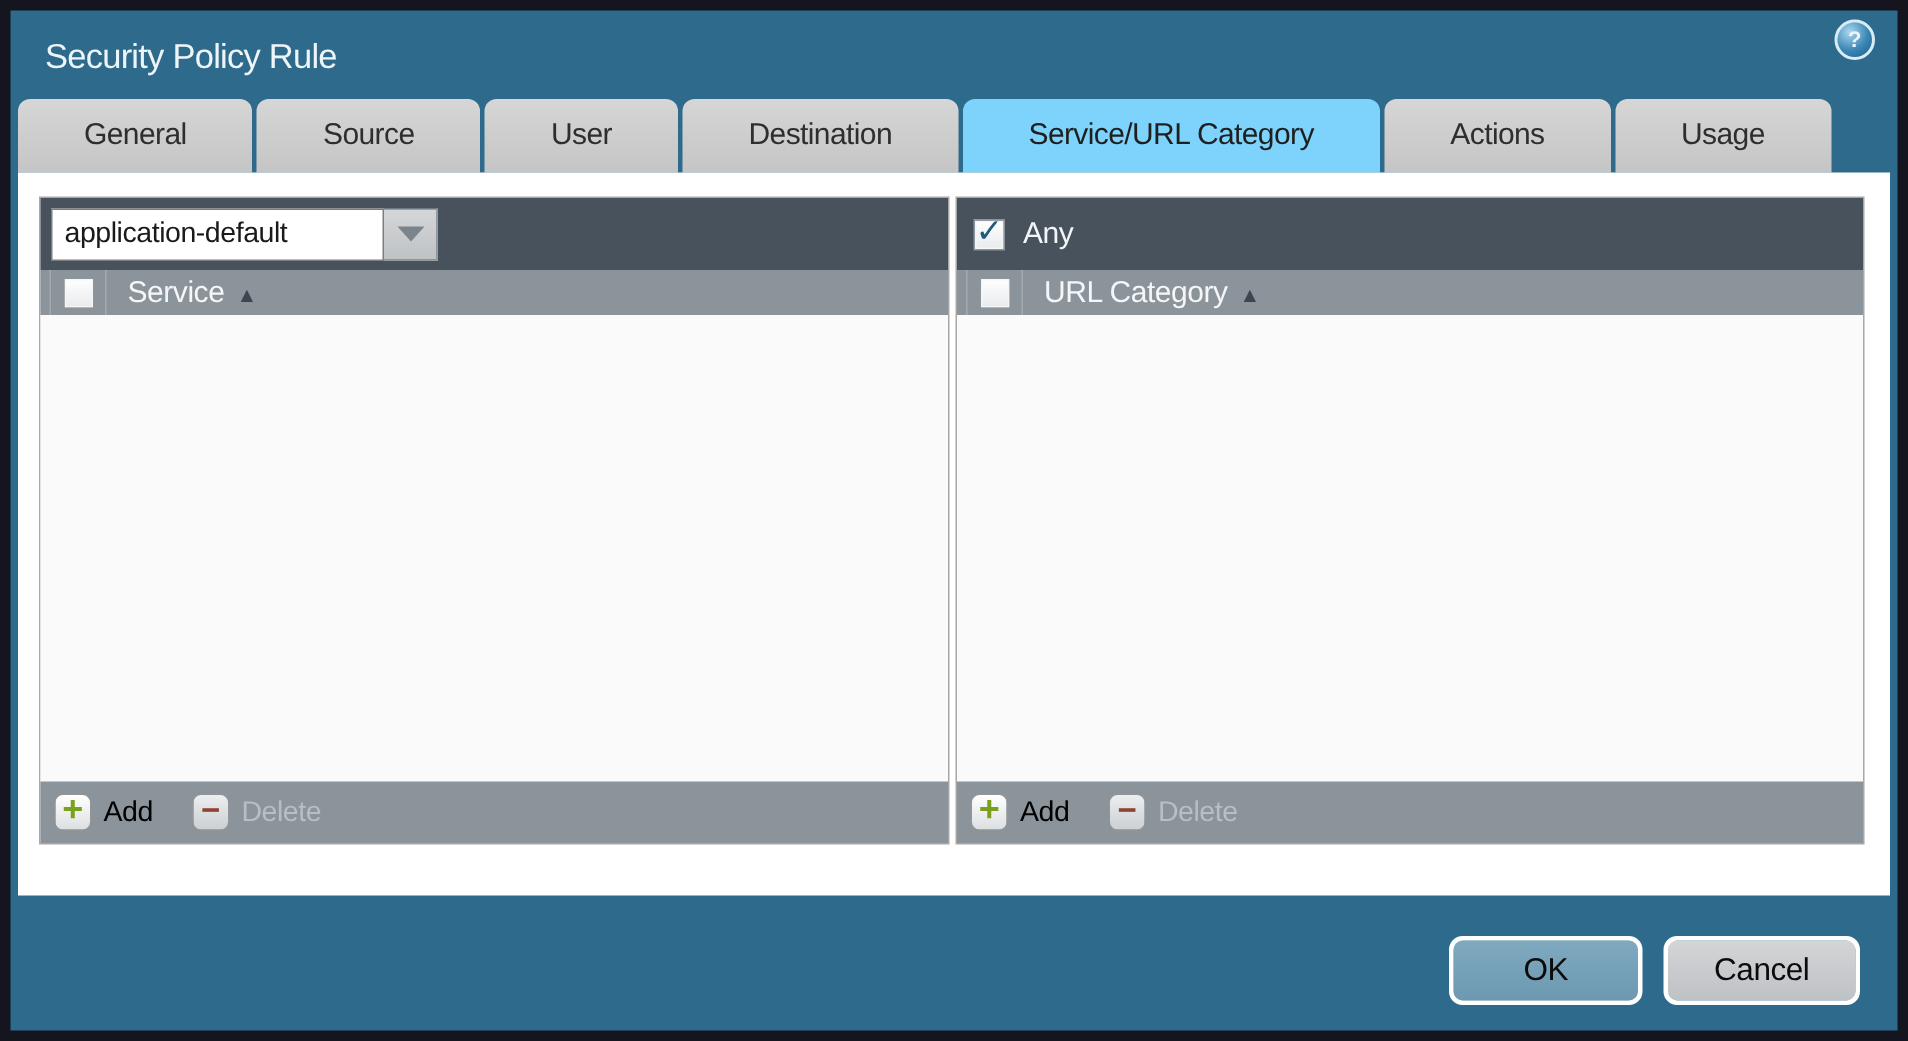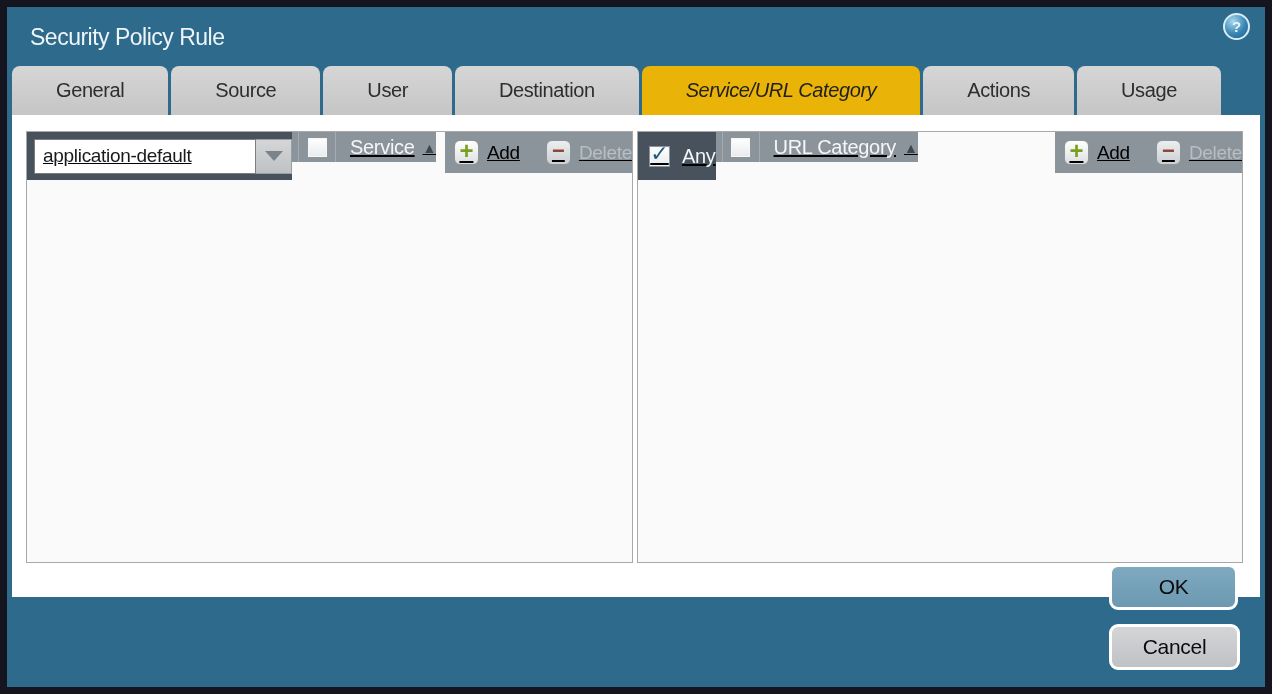"Service/URL Category" .tab.active { background: #eab308 -> #7dd3fc; font-style: italic -> none }
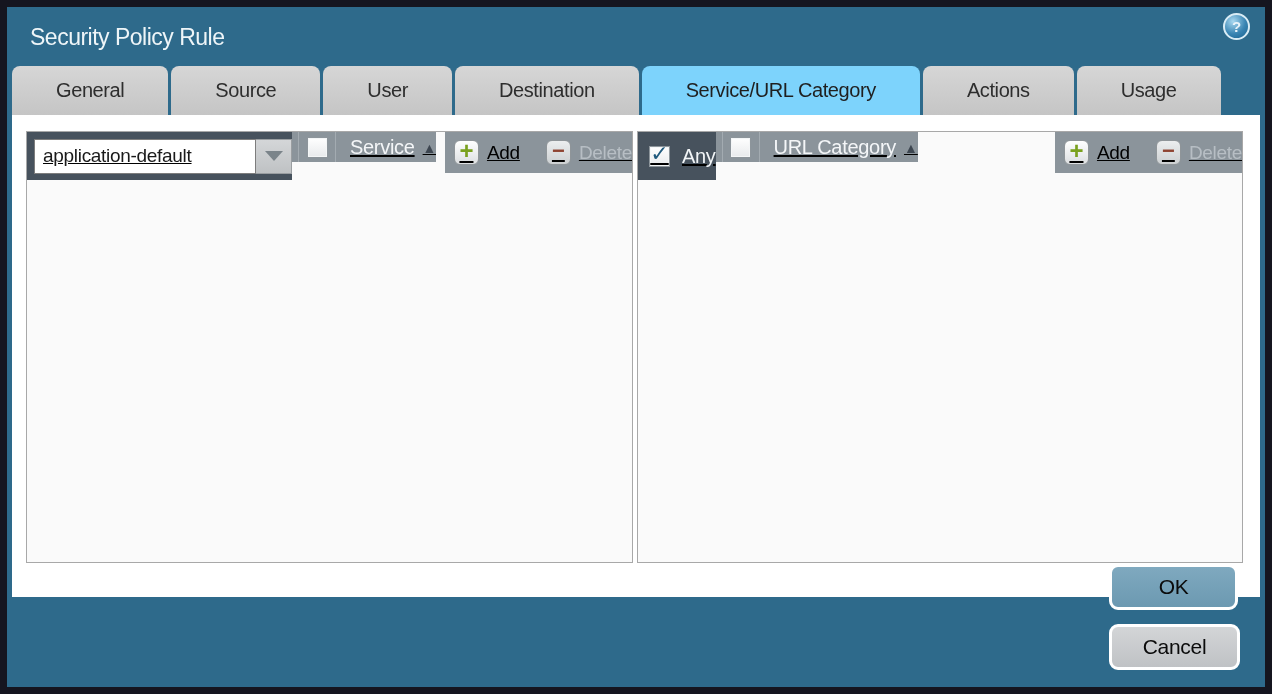"application-default" .panel { flex-direction: row -> column; text-decoration: underline -> none }
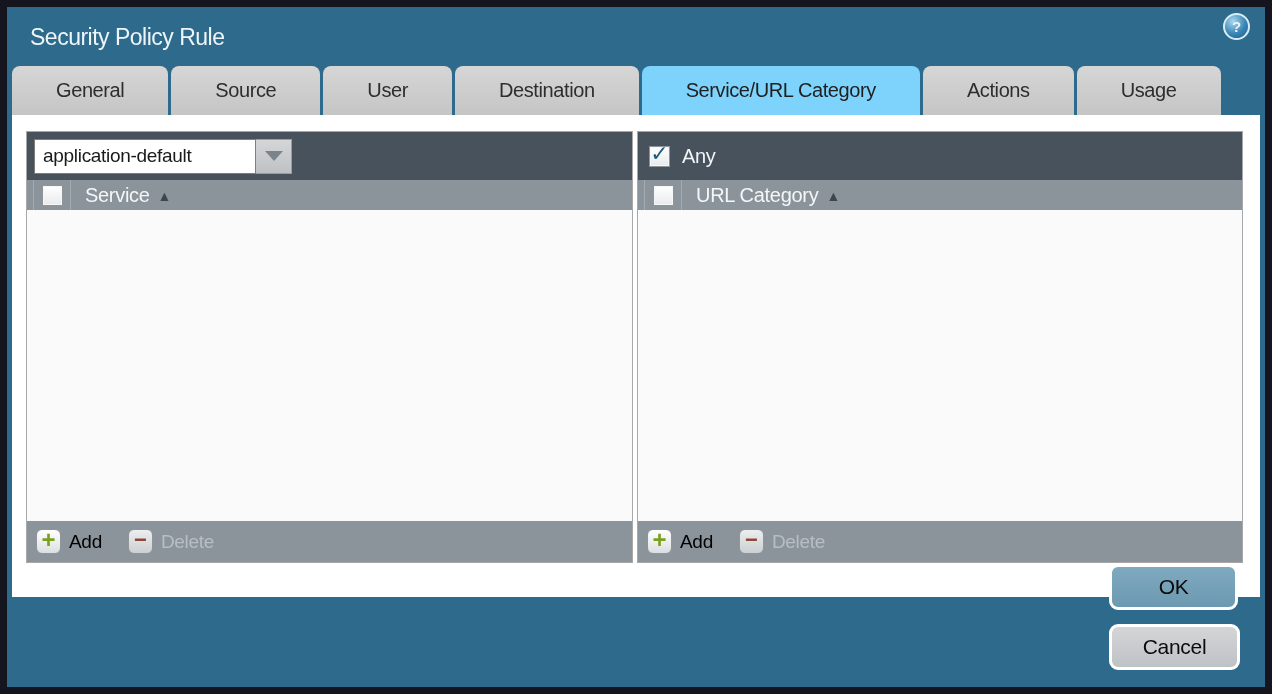"OK" .btn-row { flex-direction: column -> none }
